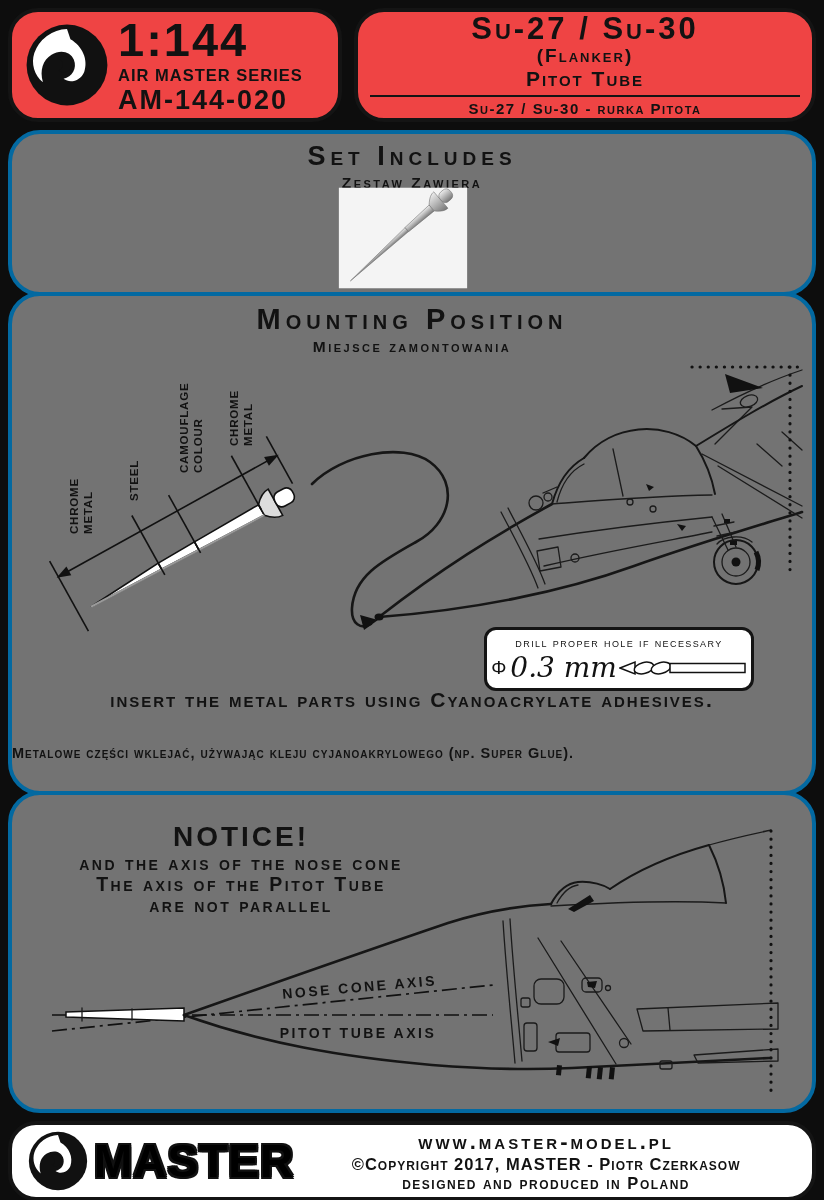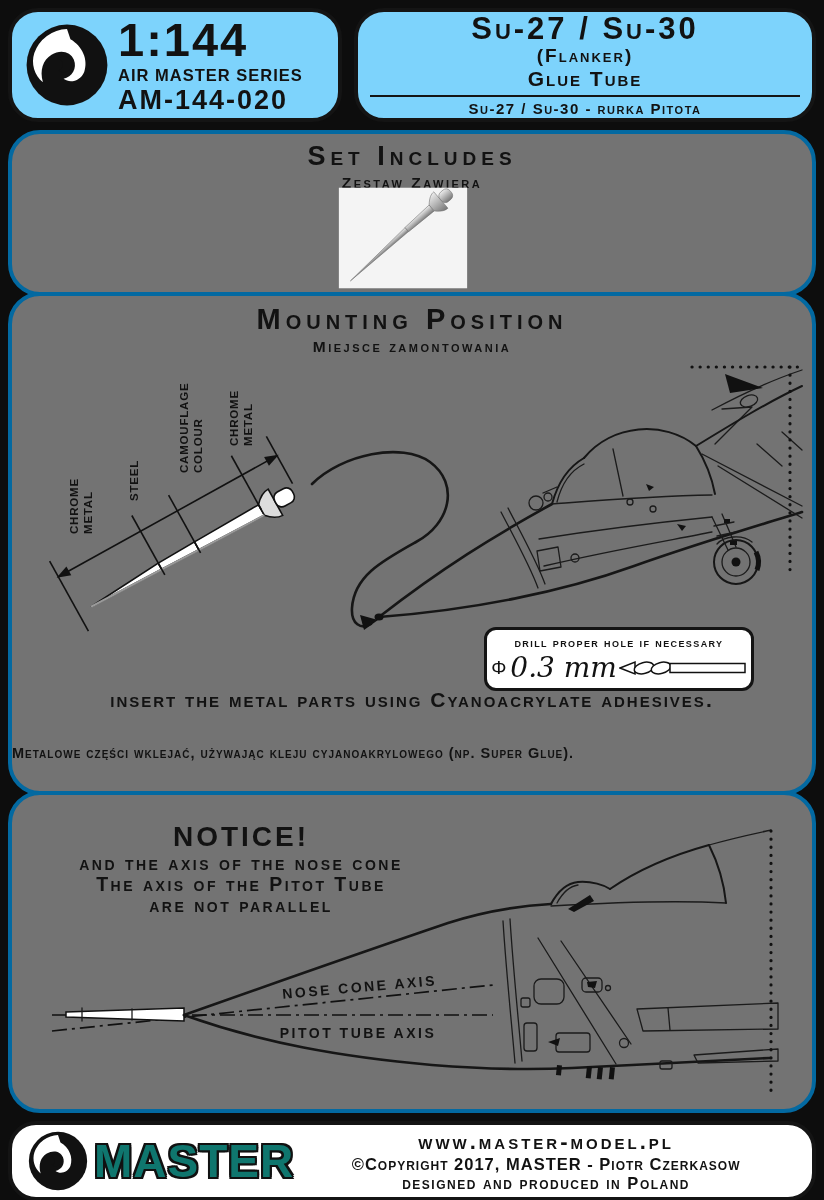"1:144" .hbox { background: #7dd3fc -> #ef4444 }
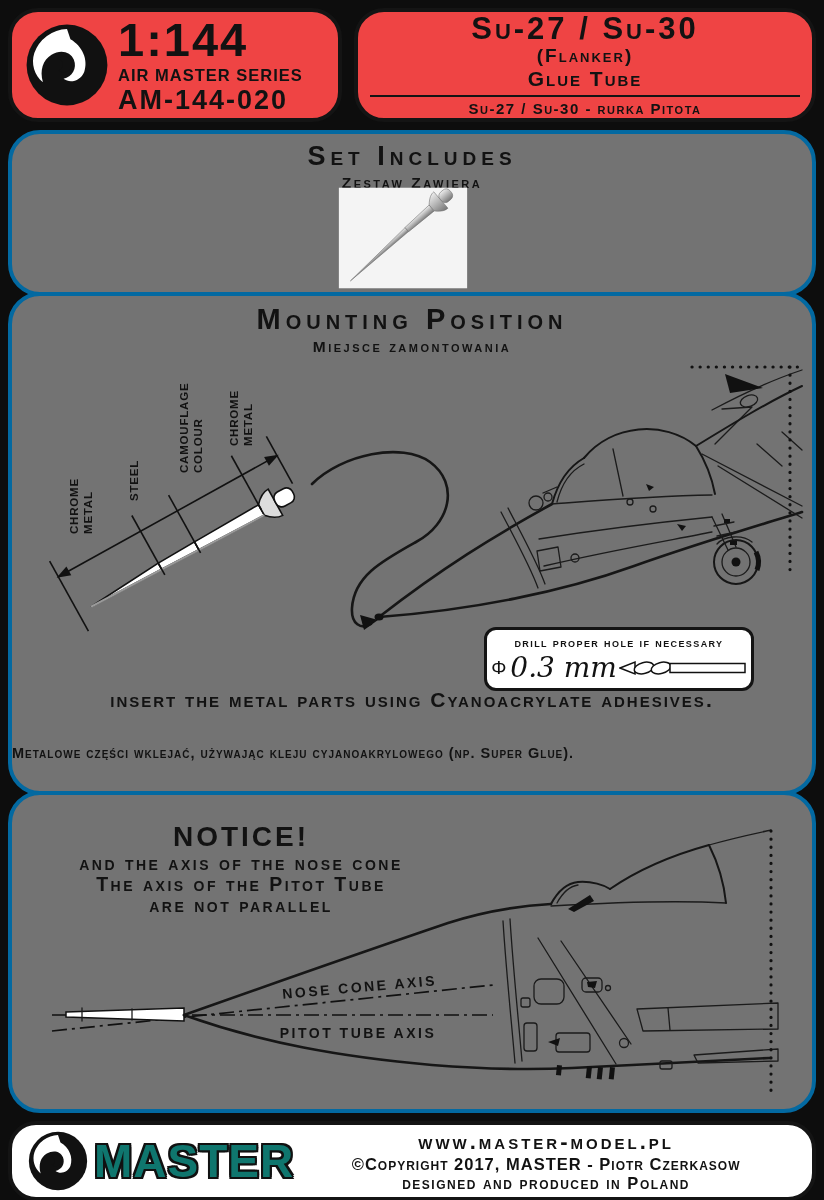"Glue Tube" div.title-part { text: Glue -> Pitot }
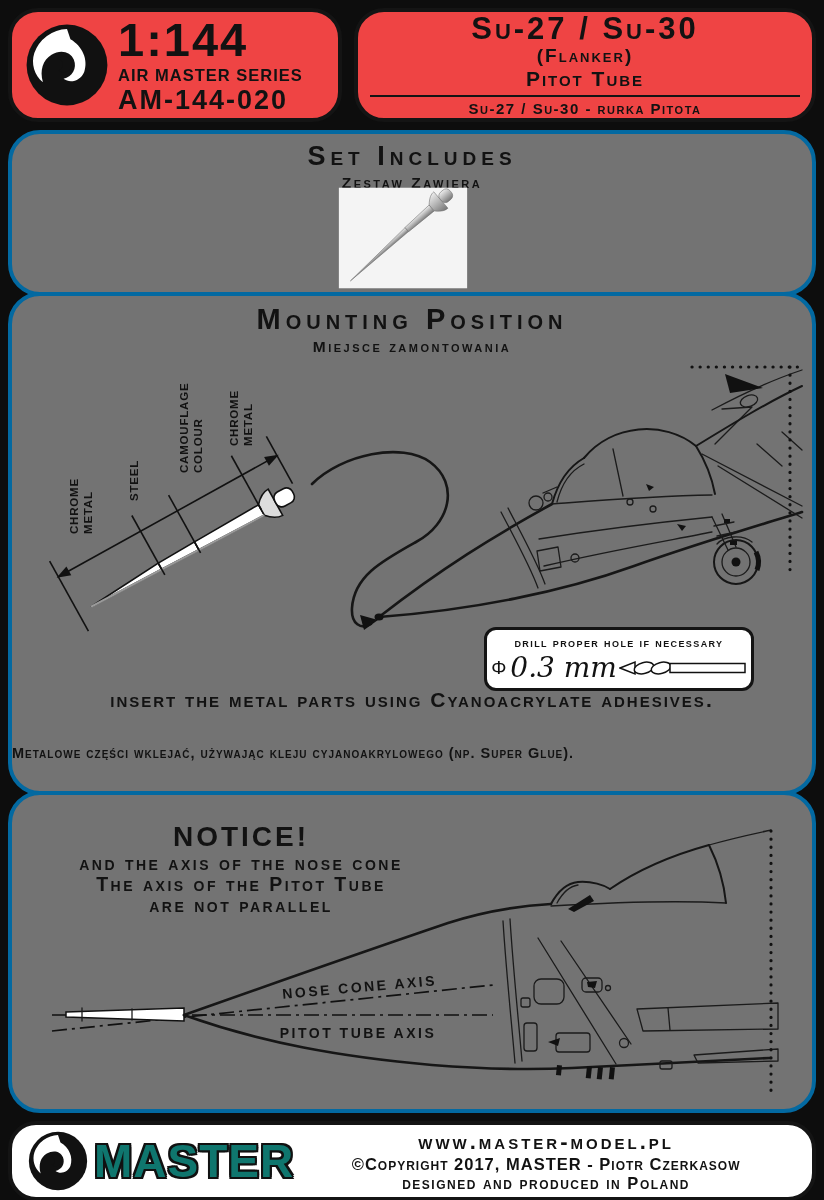"drill proper hole if necessary" .drill-line1 { font-weight: bold -> normal }
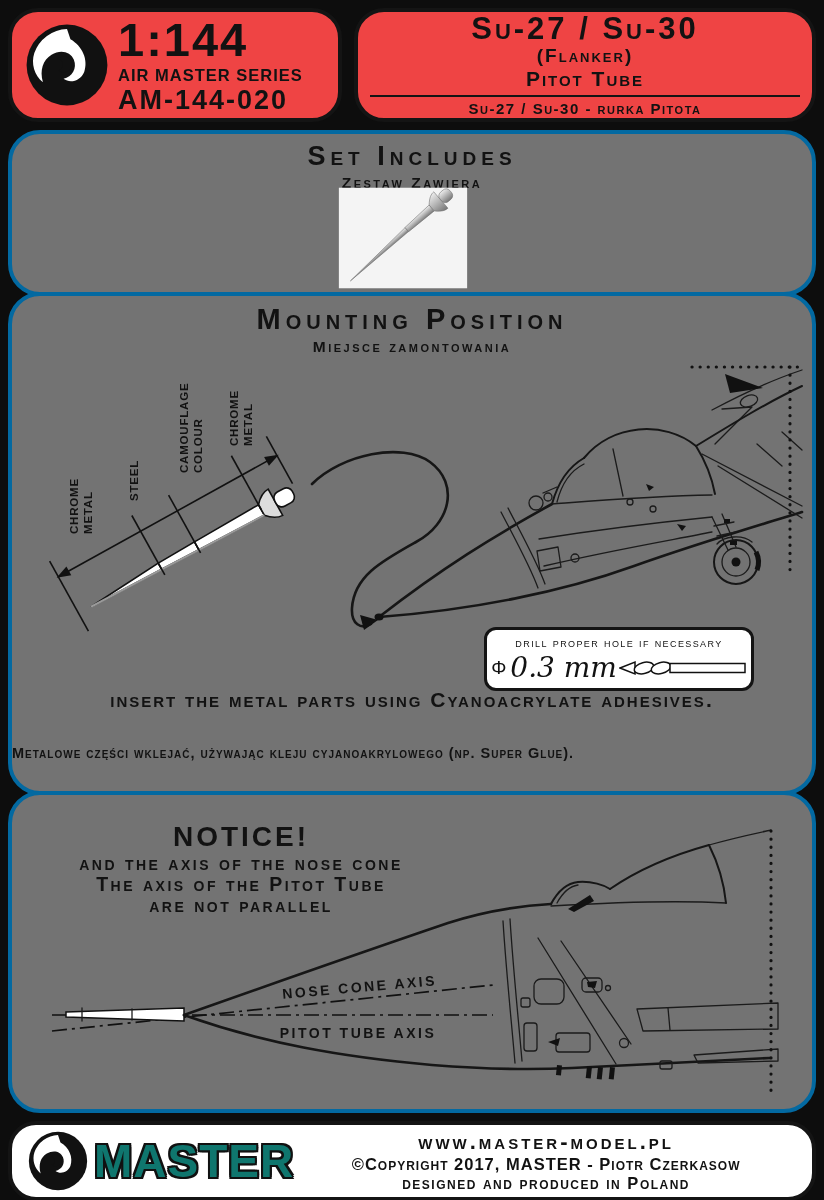"MASTER" .brand-word { color: #0f766e -> #000000 }
